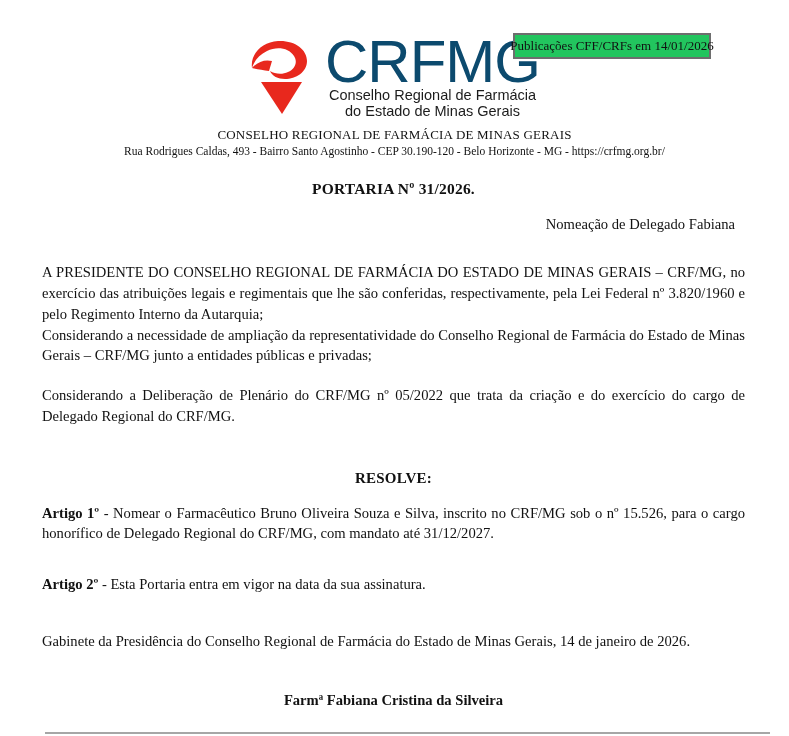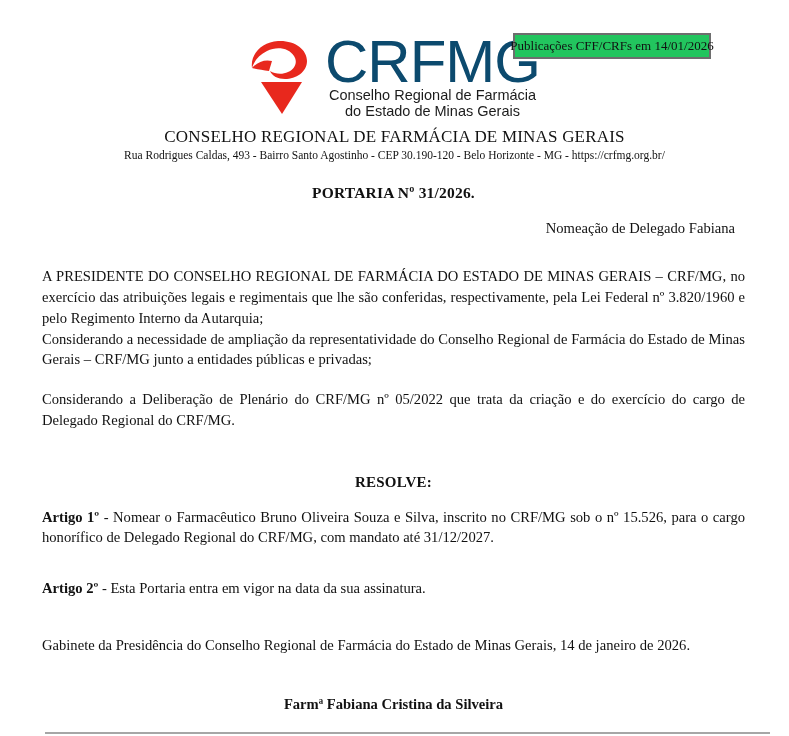"CONSELHO REGIONAL DE FARMÁCIA DE" .org-name { font-size: 17px -> 13px }
